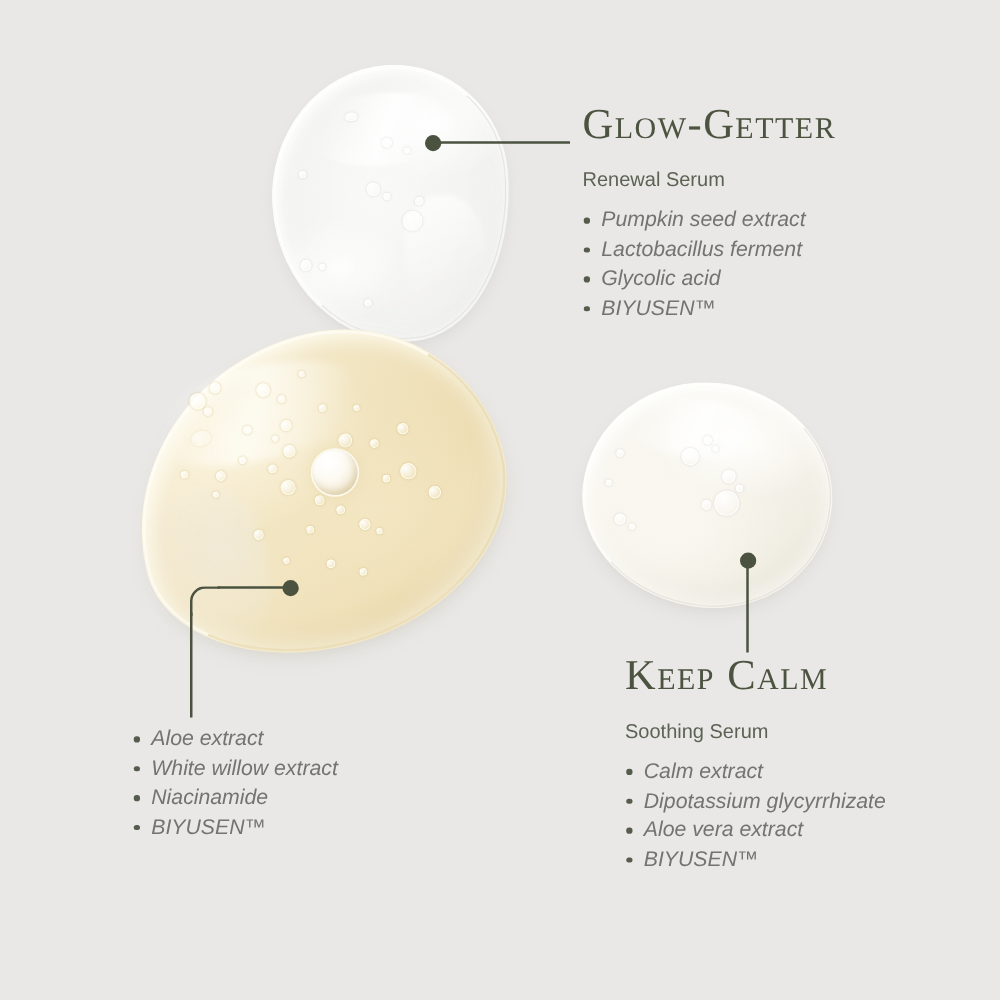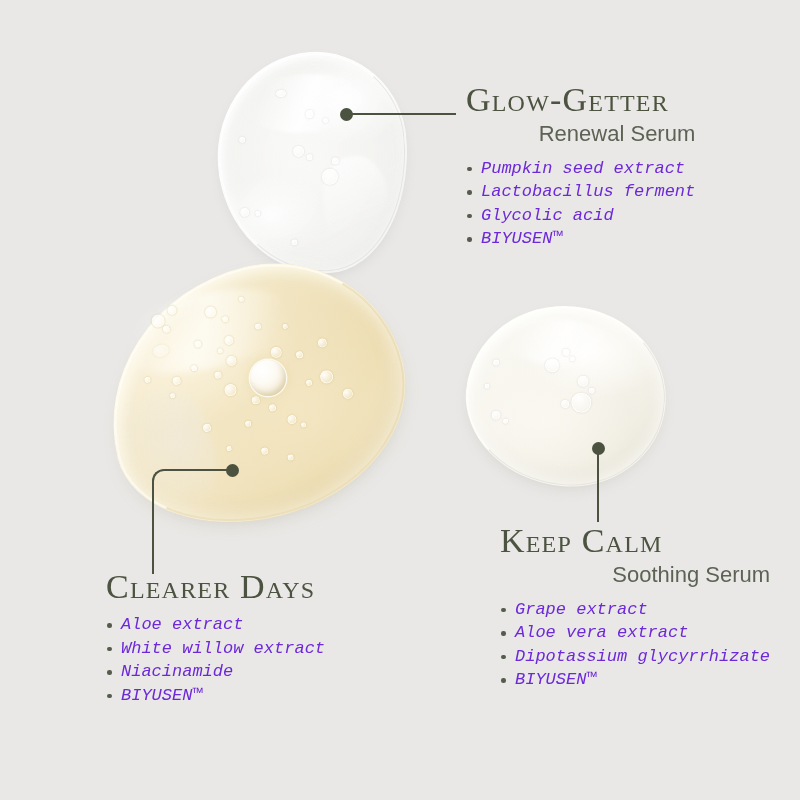"Renewal Serum" .subtitle { font-size: 22px -> 16px; margin-top: 3px -> 18px; text-align: right -> none }
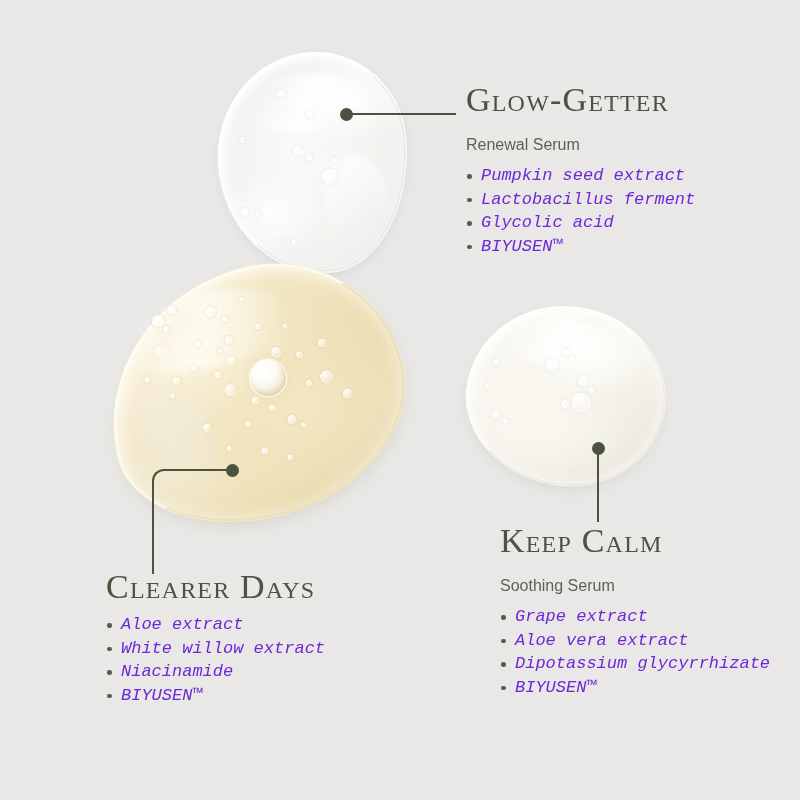"Pumpkin seed extract" ul.ingredients li { color: #6d28d9 -> #737373; font-family: Liberation Mono, monospace -> Liberation Sans, sans-serif }
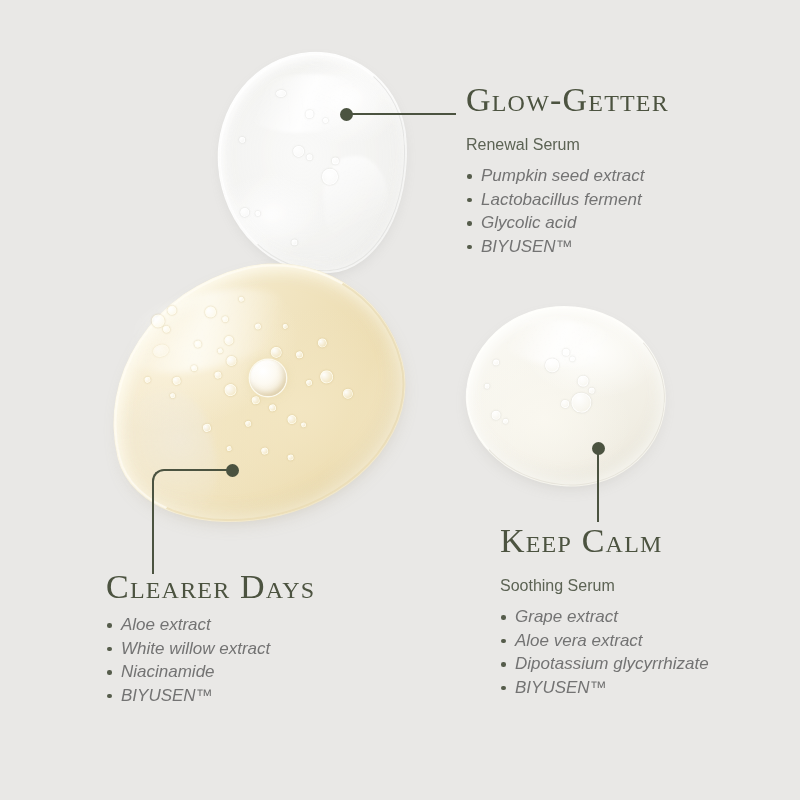"Clearer Days" div.title { html: <div>Clearer Days</div> -> none }
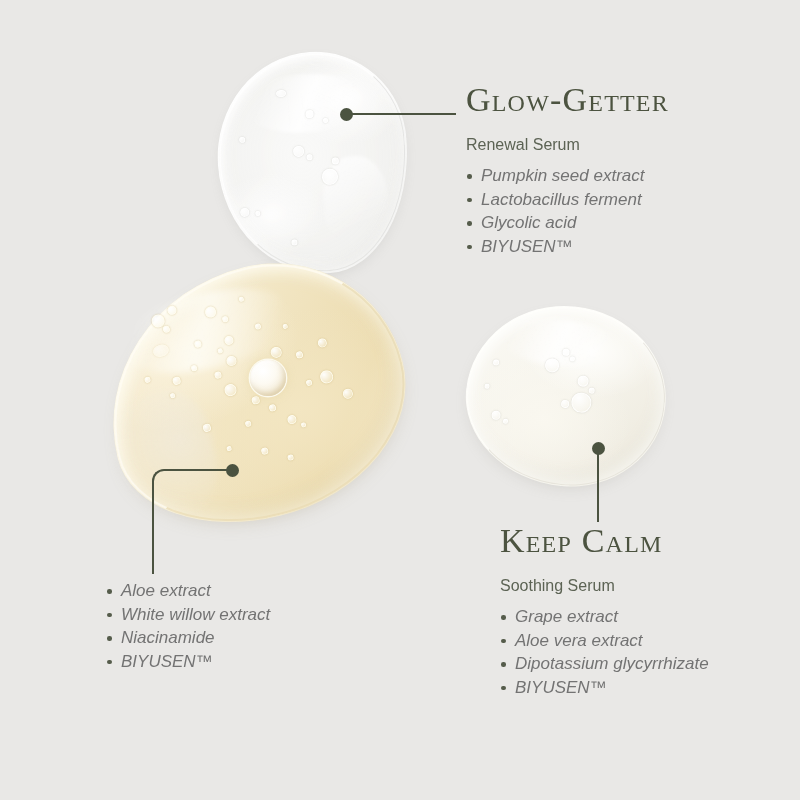"Grape extract" li { text: Grape -> Calm }
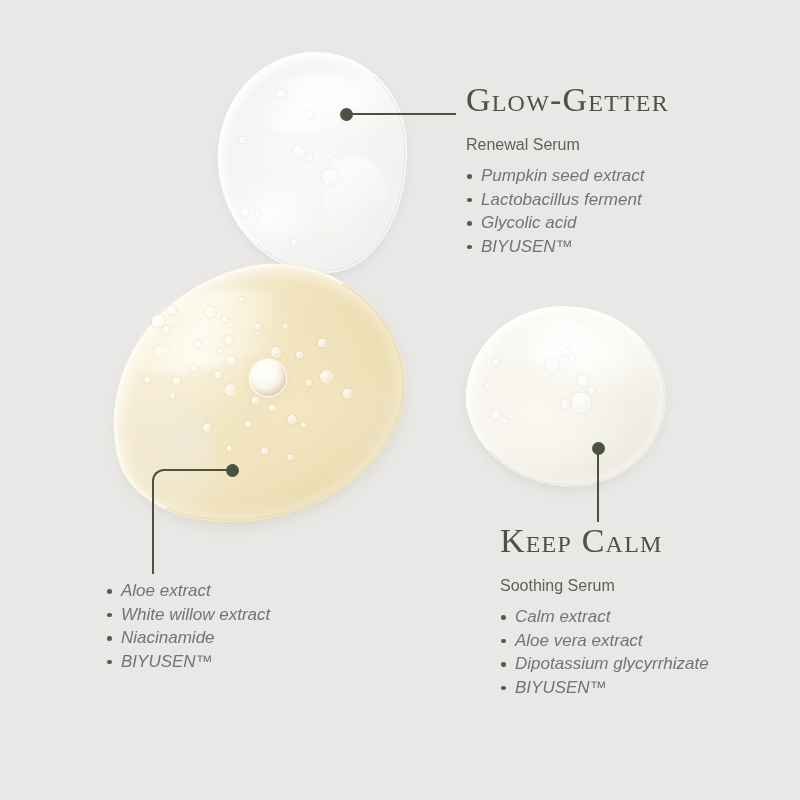"Aloe vera extract" li { order: before "Dipotassium glycyrrhizate" -> after "Dipotassium glycyrrhizate" }
